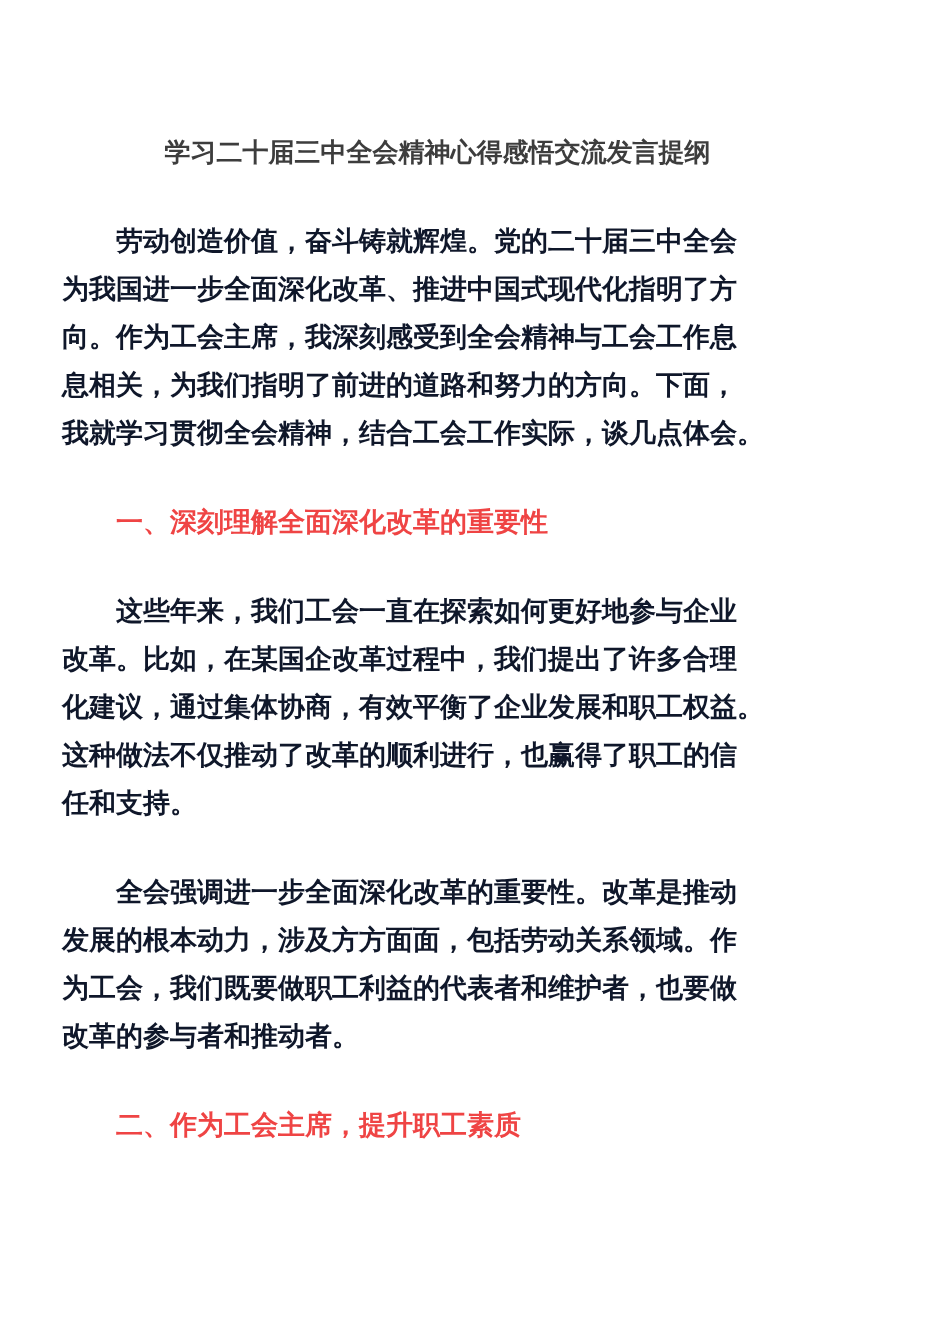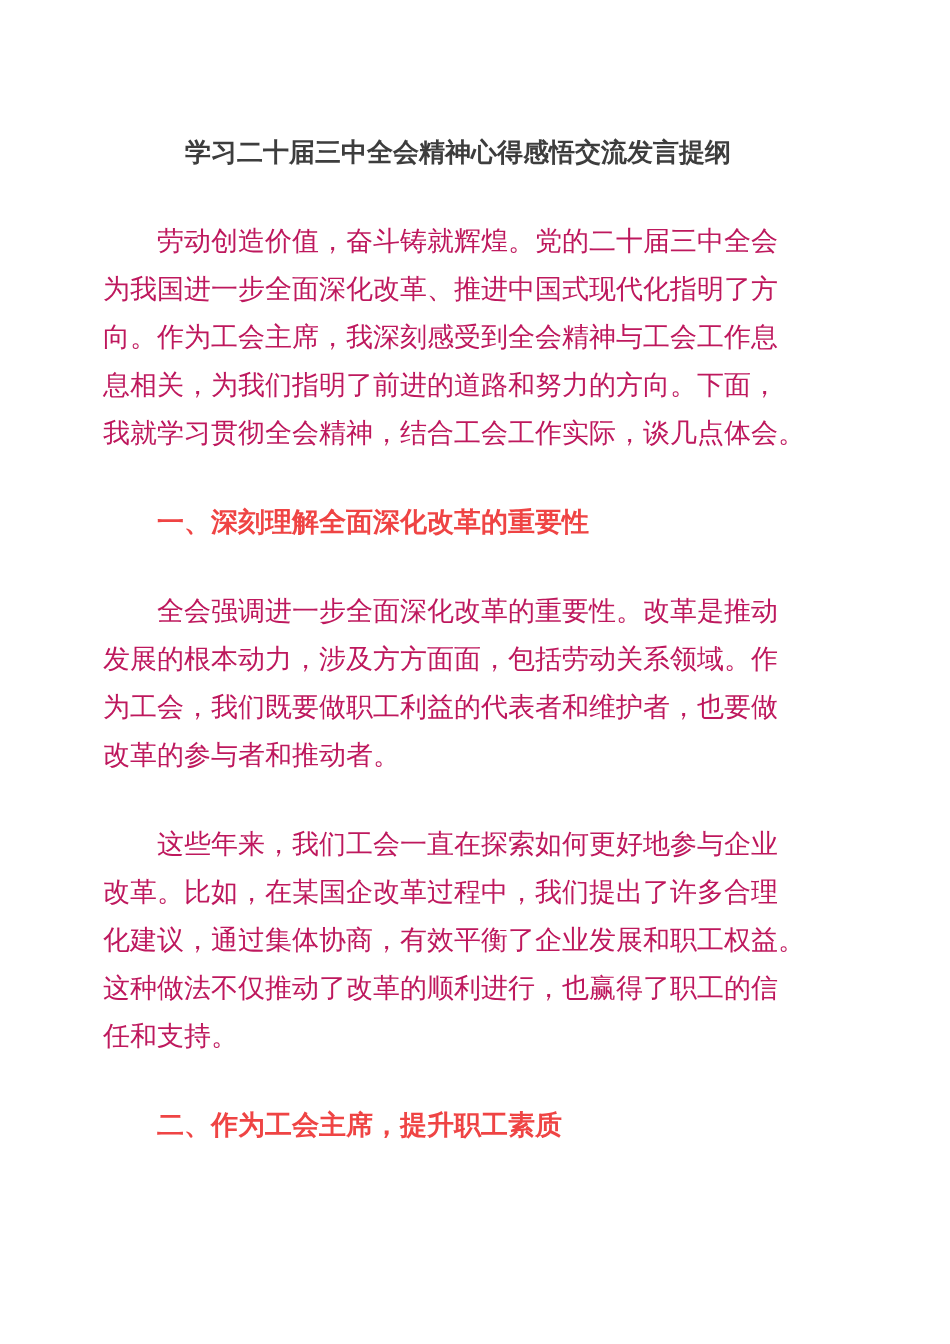"学习二十届三中全会精神心得感悟交流发言提纲" .page { padding: 128px 137px 0 103px -> 128px 137px 0 62px }
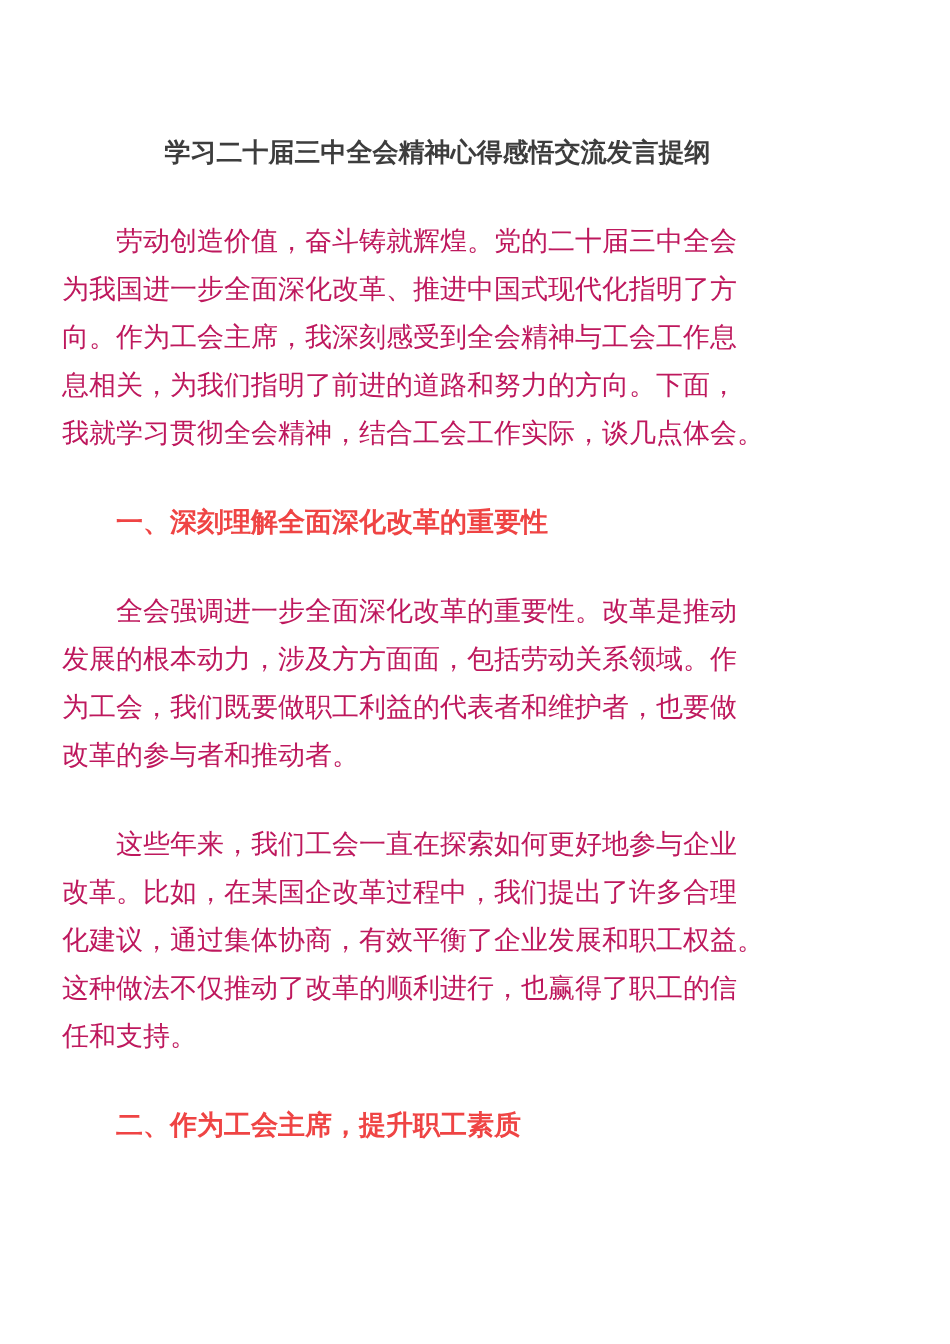"劳动创造价值，奋斗铸就辉煌。党的二十届三中全会" .para { color: #be185d -> #0f172a; font-weight: 400 -> 700 }
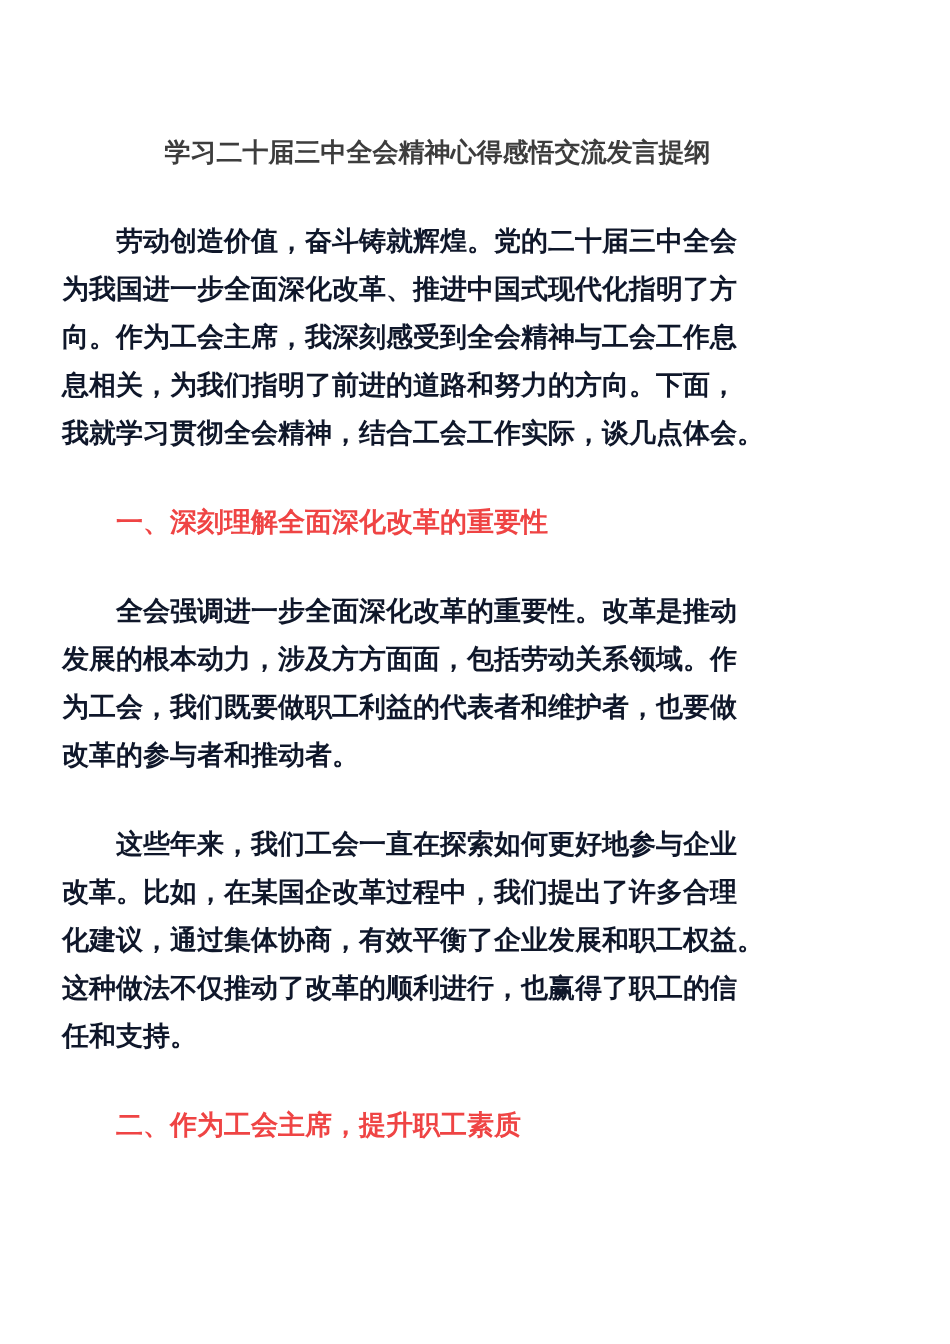"全会强调进一步全面深化改革的重要性。改革是推动" p.para { order: before "这些年来，我们工会一直在探索如何更好地参与企业" -> after "这些年来，我们工会一直在探索如何更好地参与企业" }
